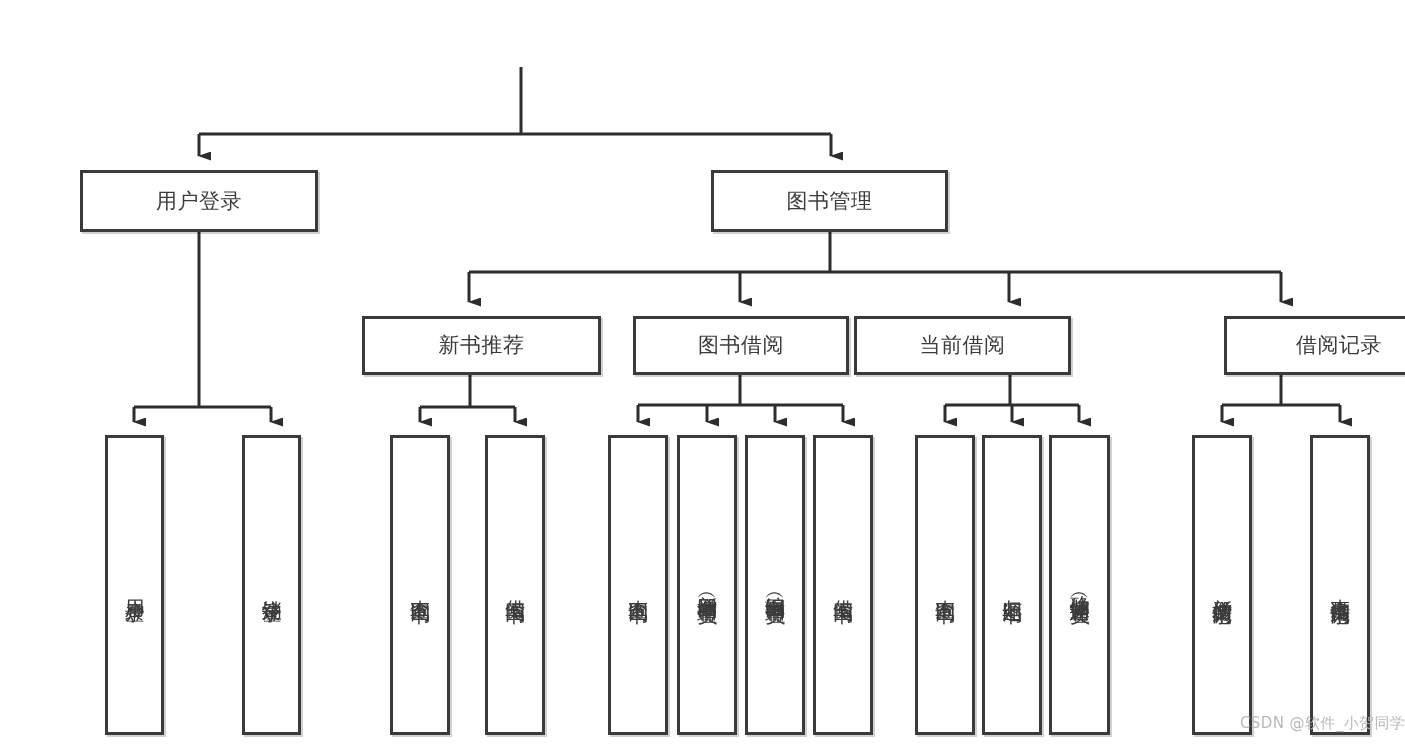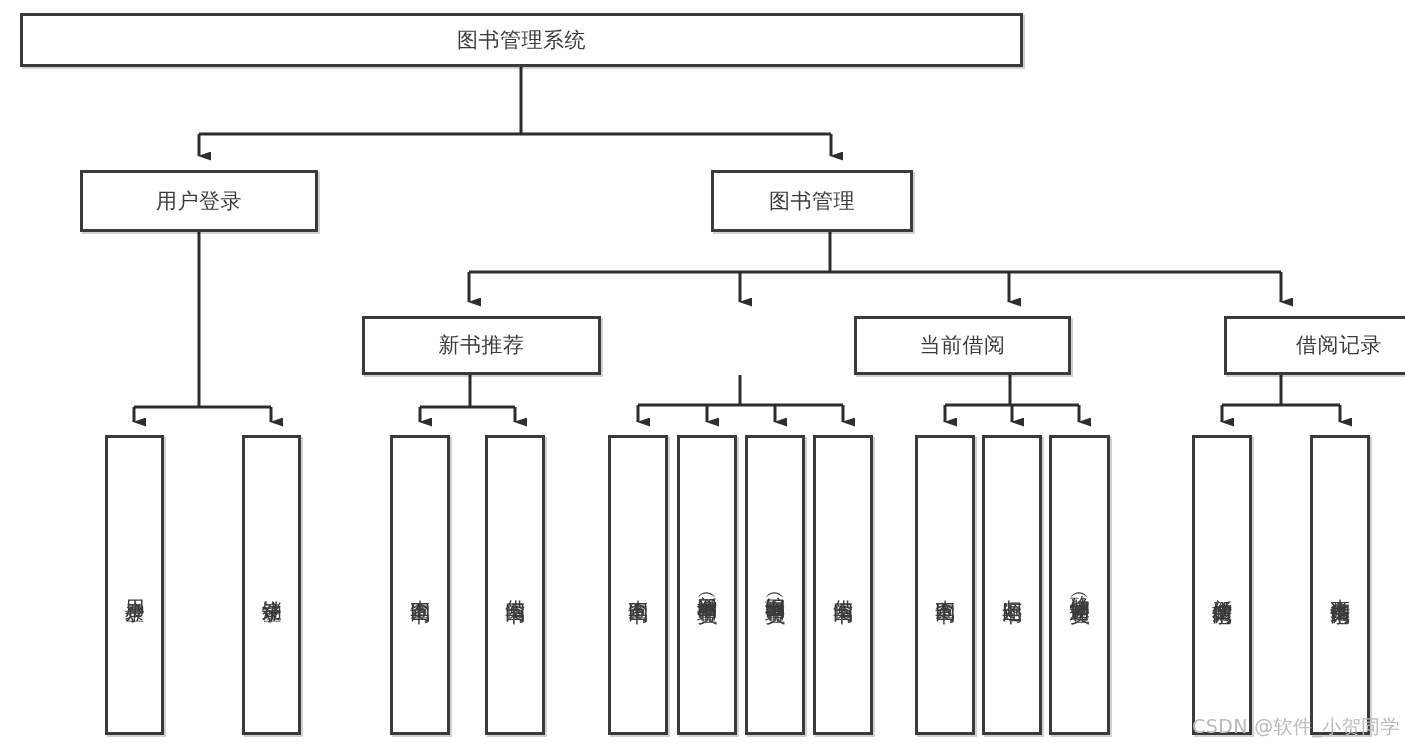"图书管理系统" div.node-box { html: <div> <span>图书管理系统</span> </div> -> none }
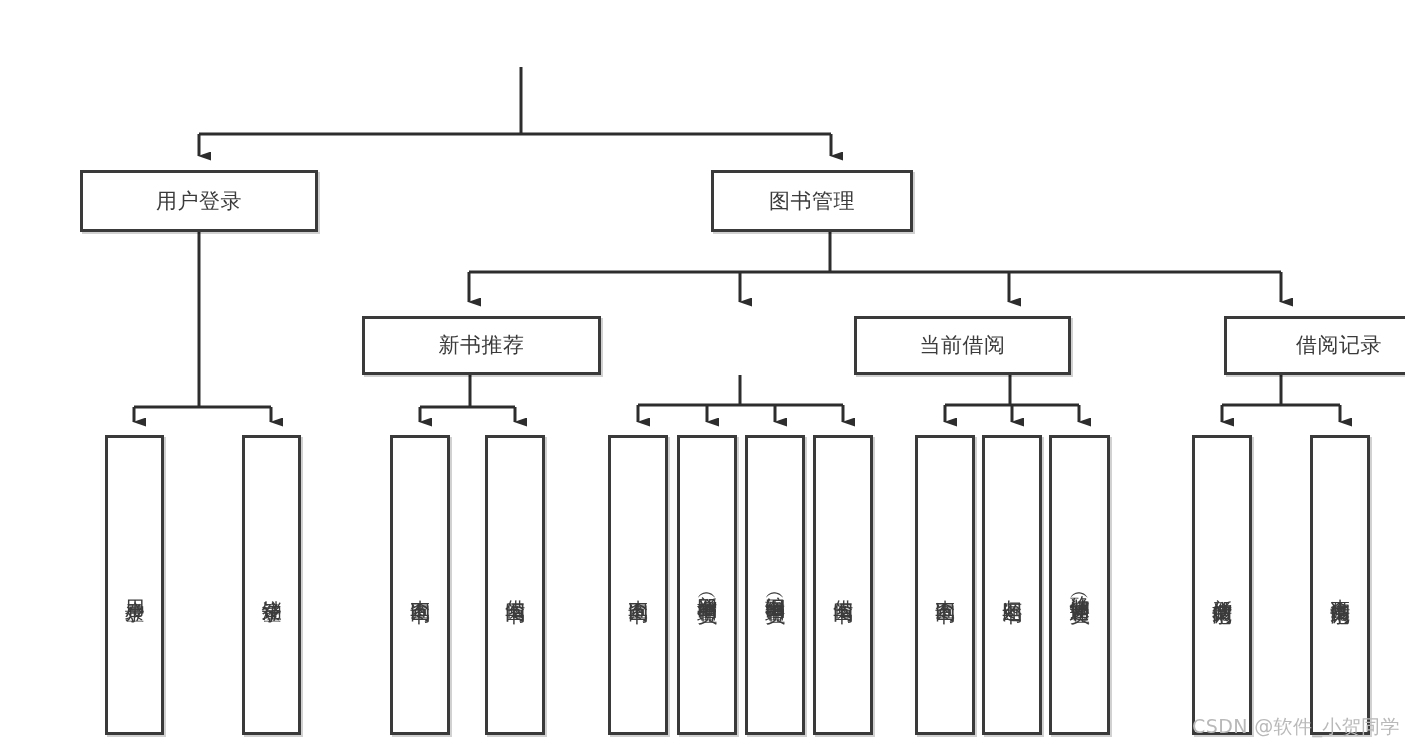"图书管理" div.node-box { width: 202px -> 237px }
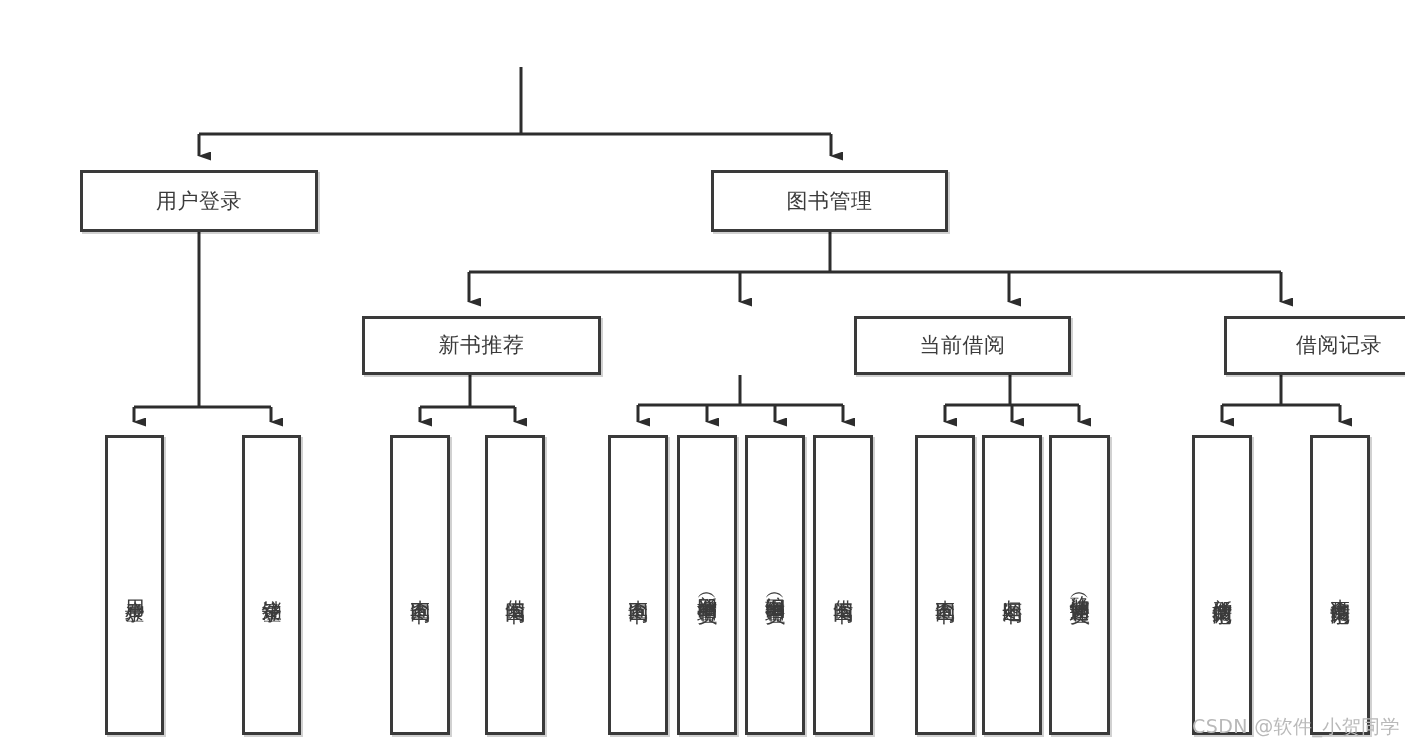"图书借阅" div.node-box { html: none -> <div> <span>图书借阅</span> </div> }
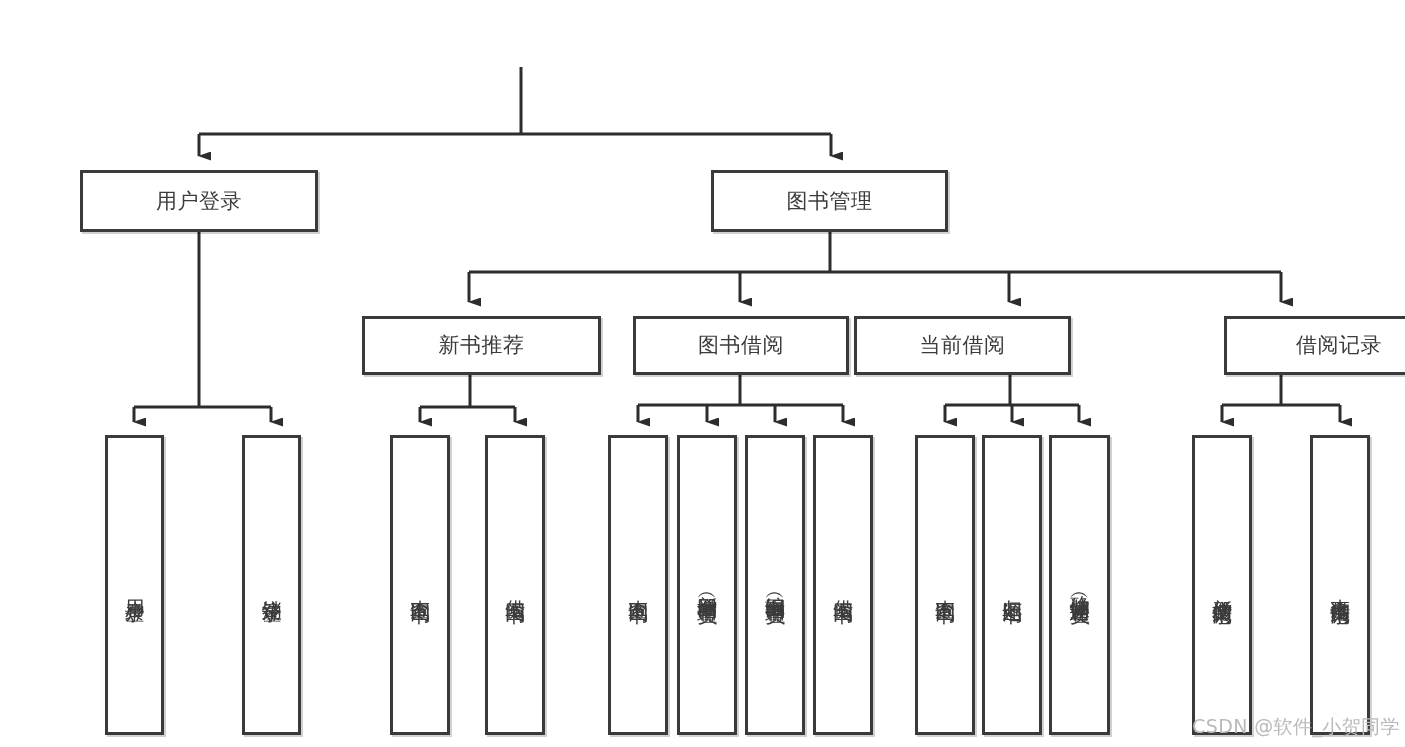"CSDN @软件_小贺同学" #watermark { font-size: 19px -> 15px; padding-left: none -> 48px }
